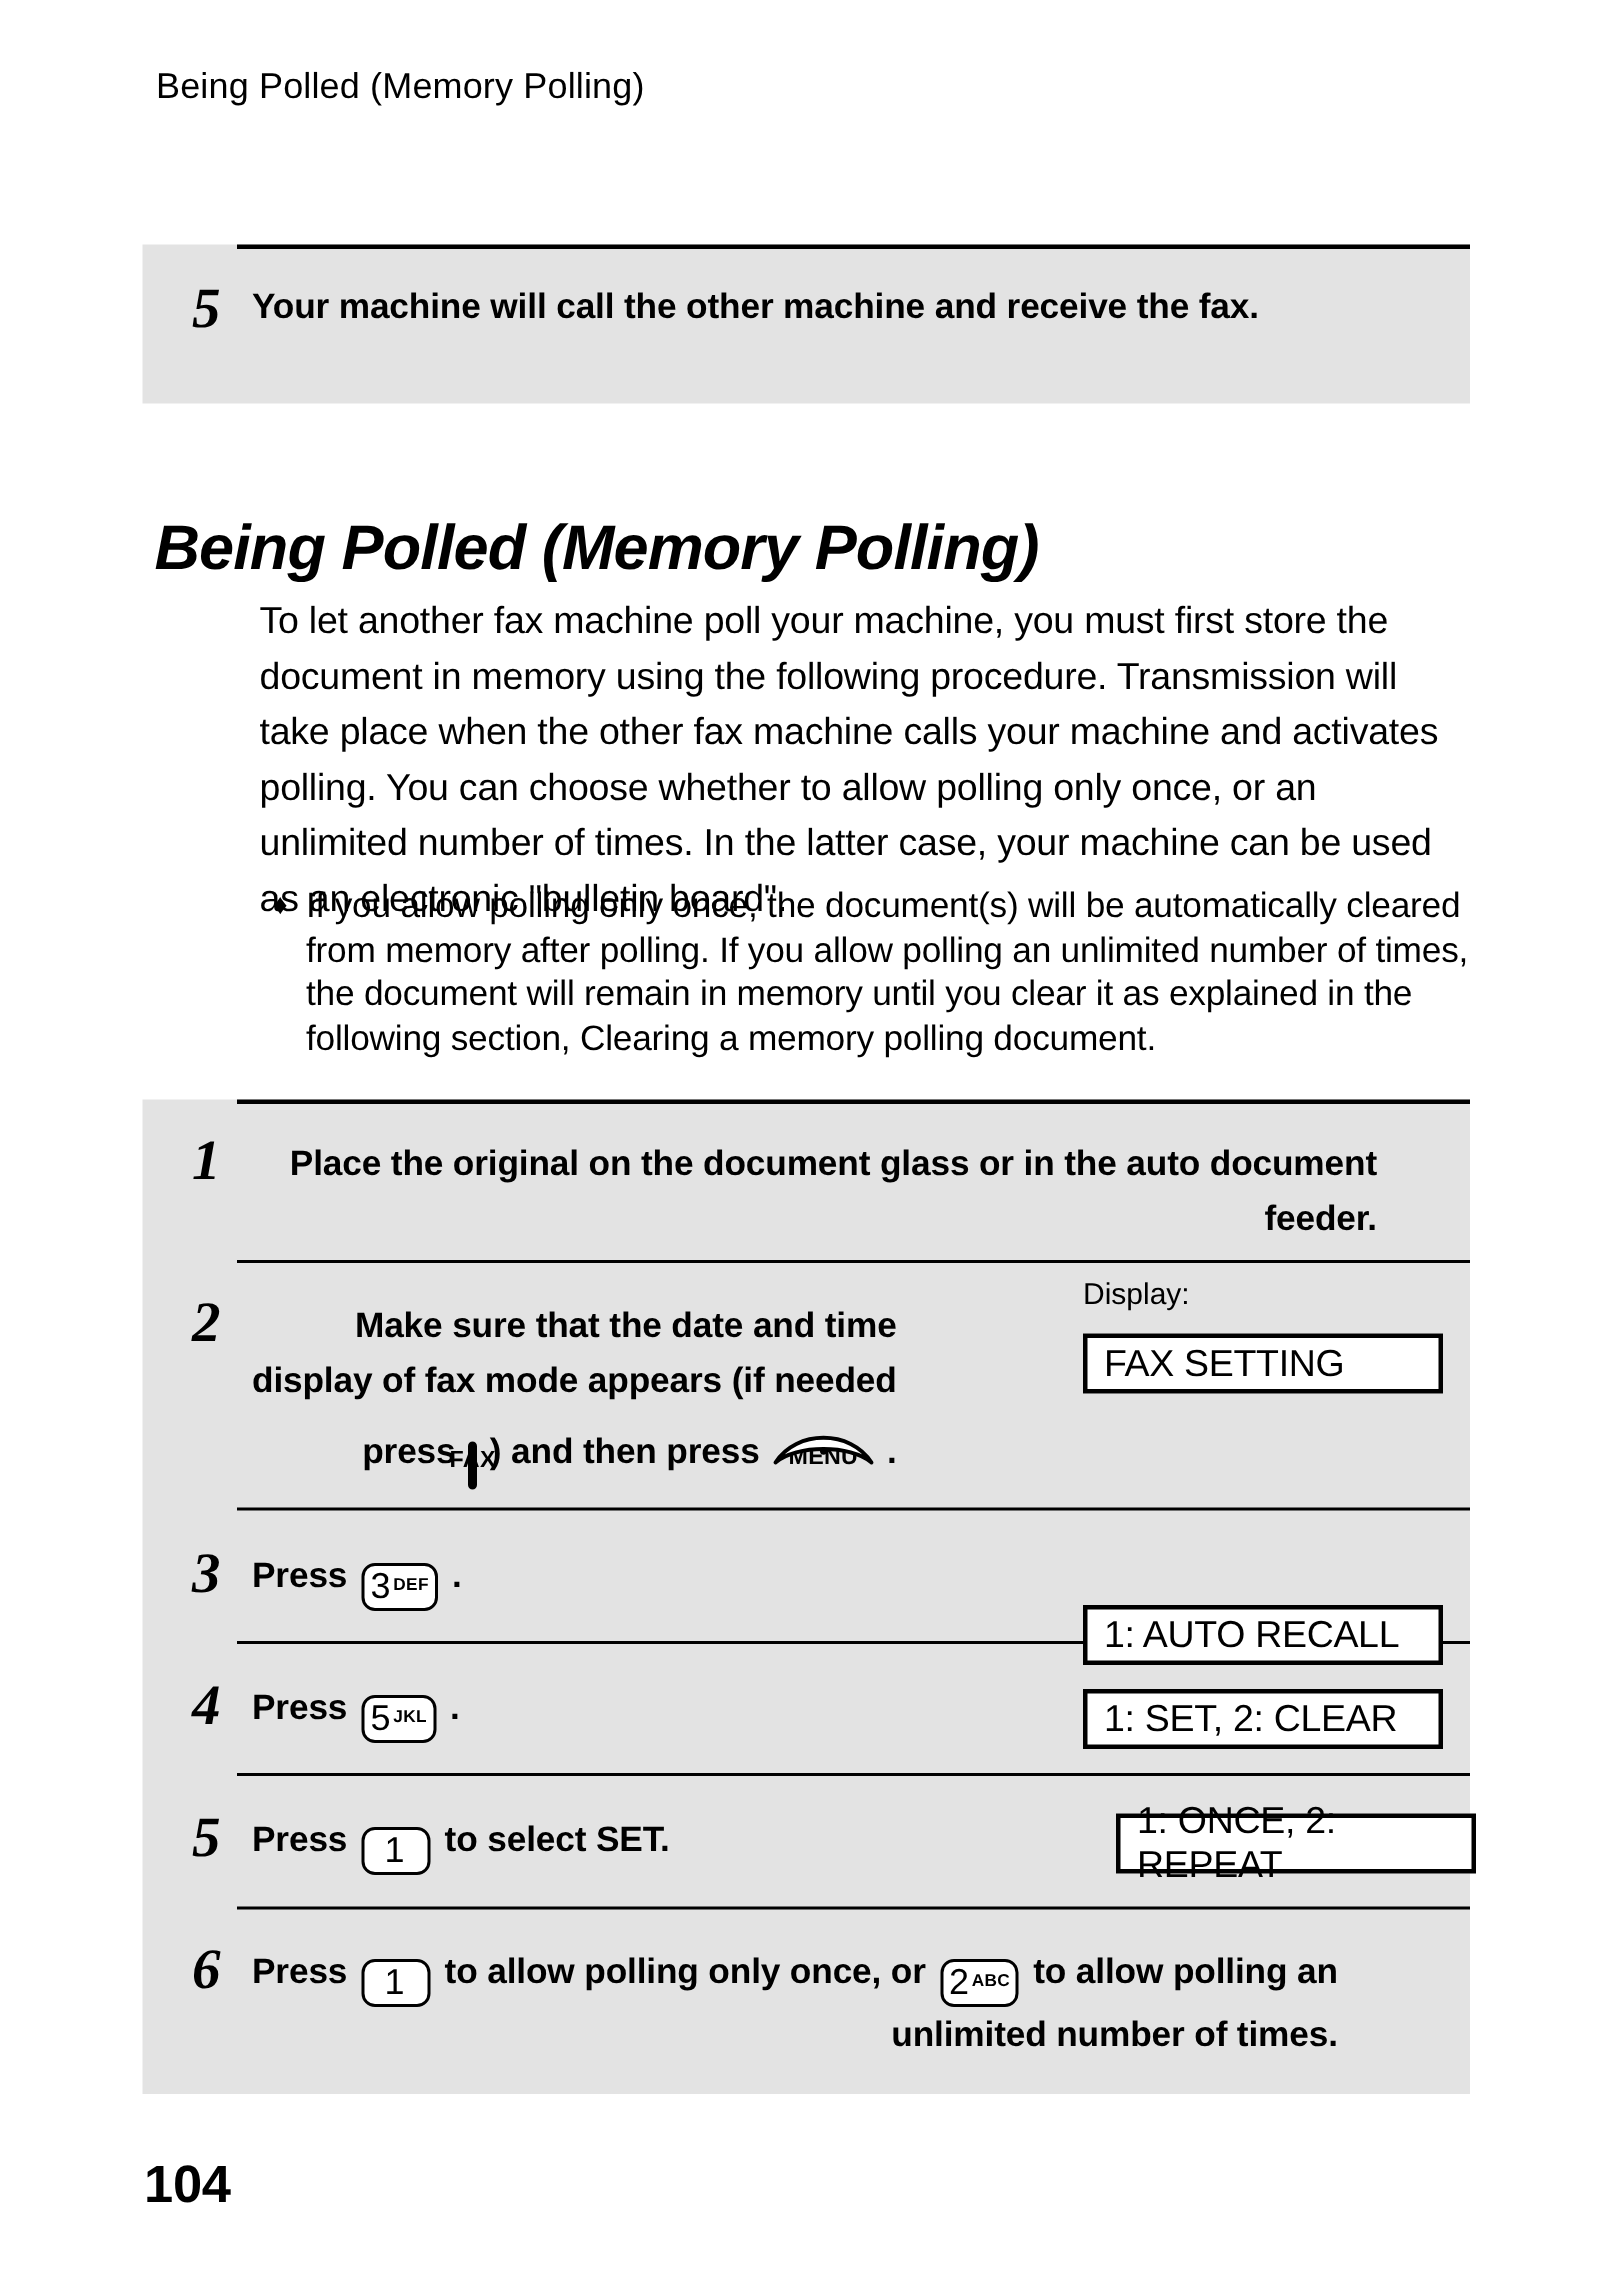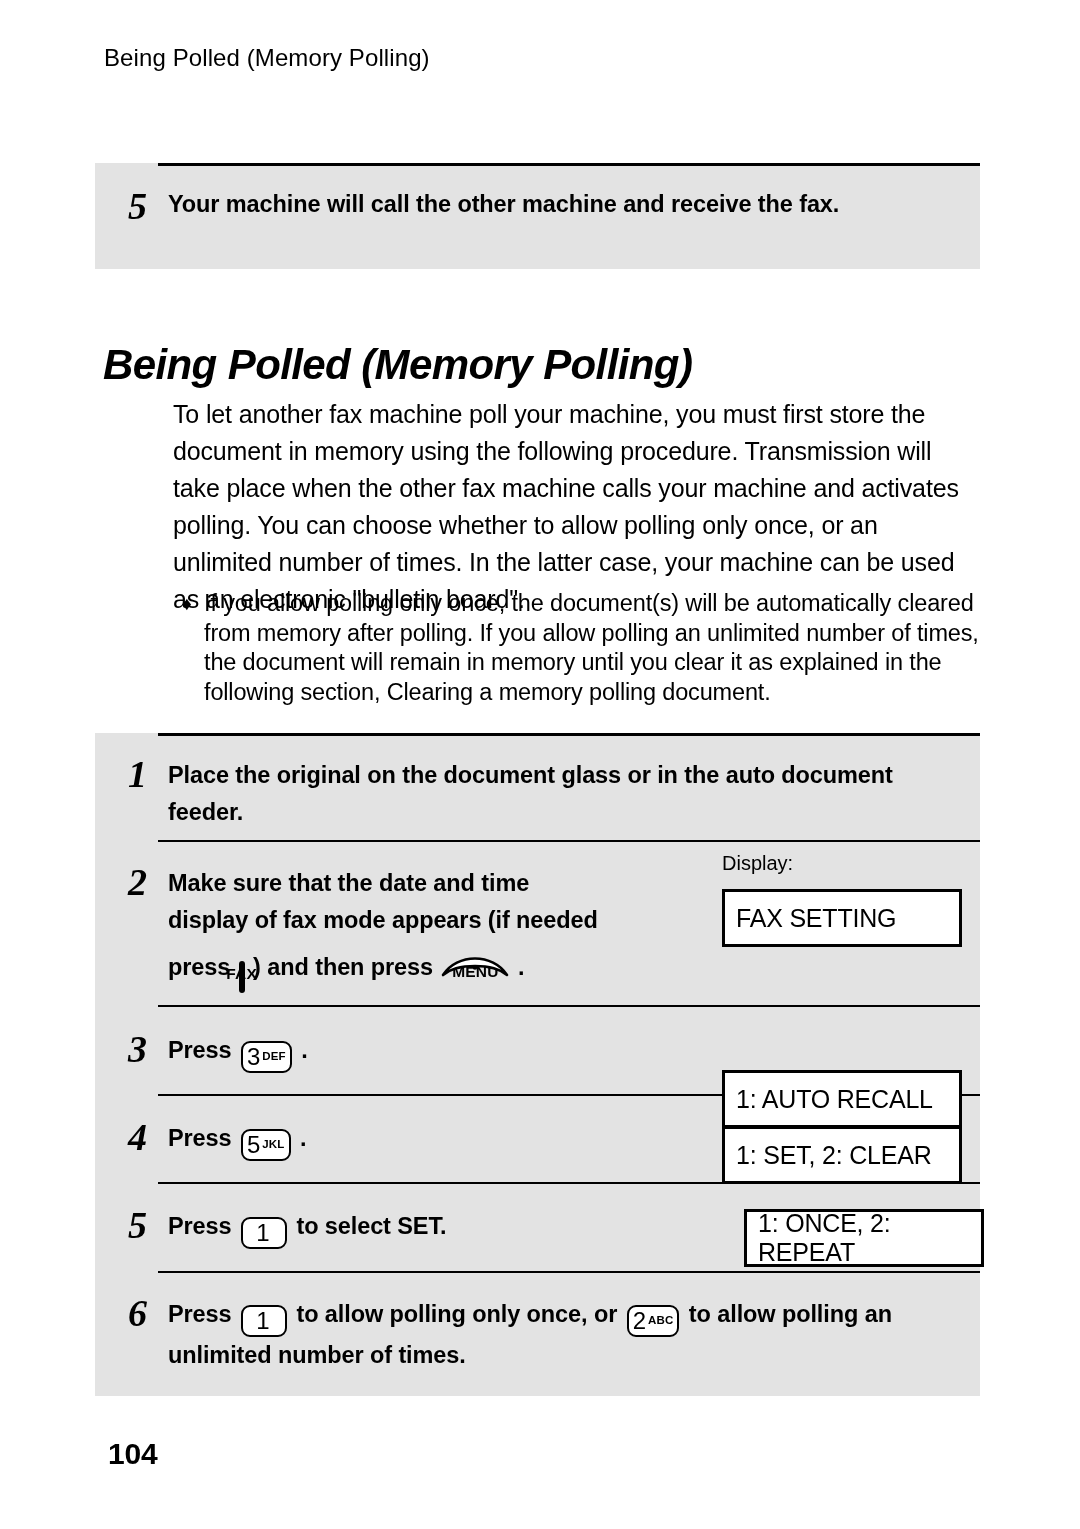"Your machine will call the" .step-body { text-align: none -> right }
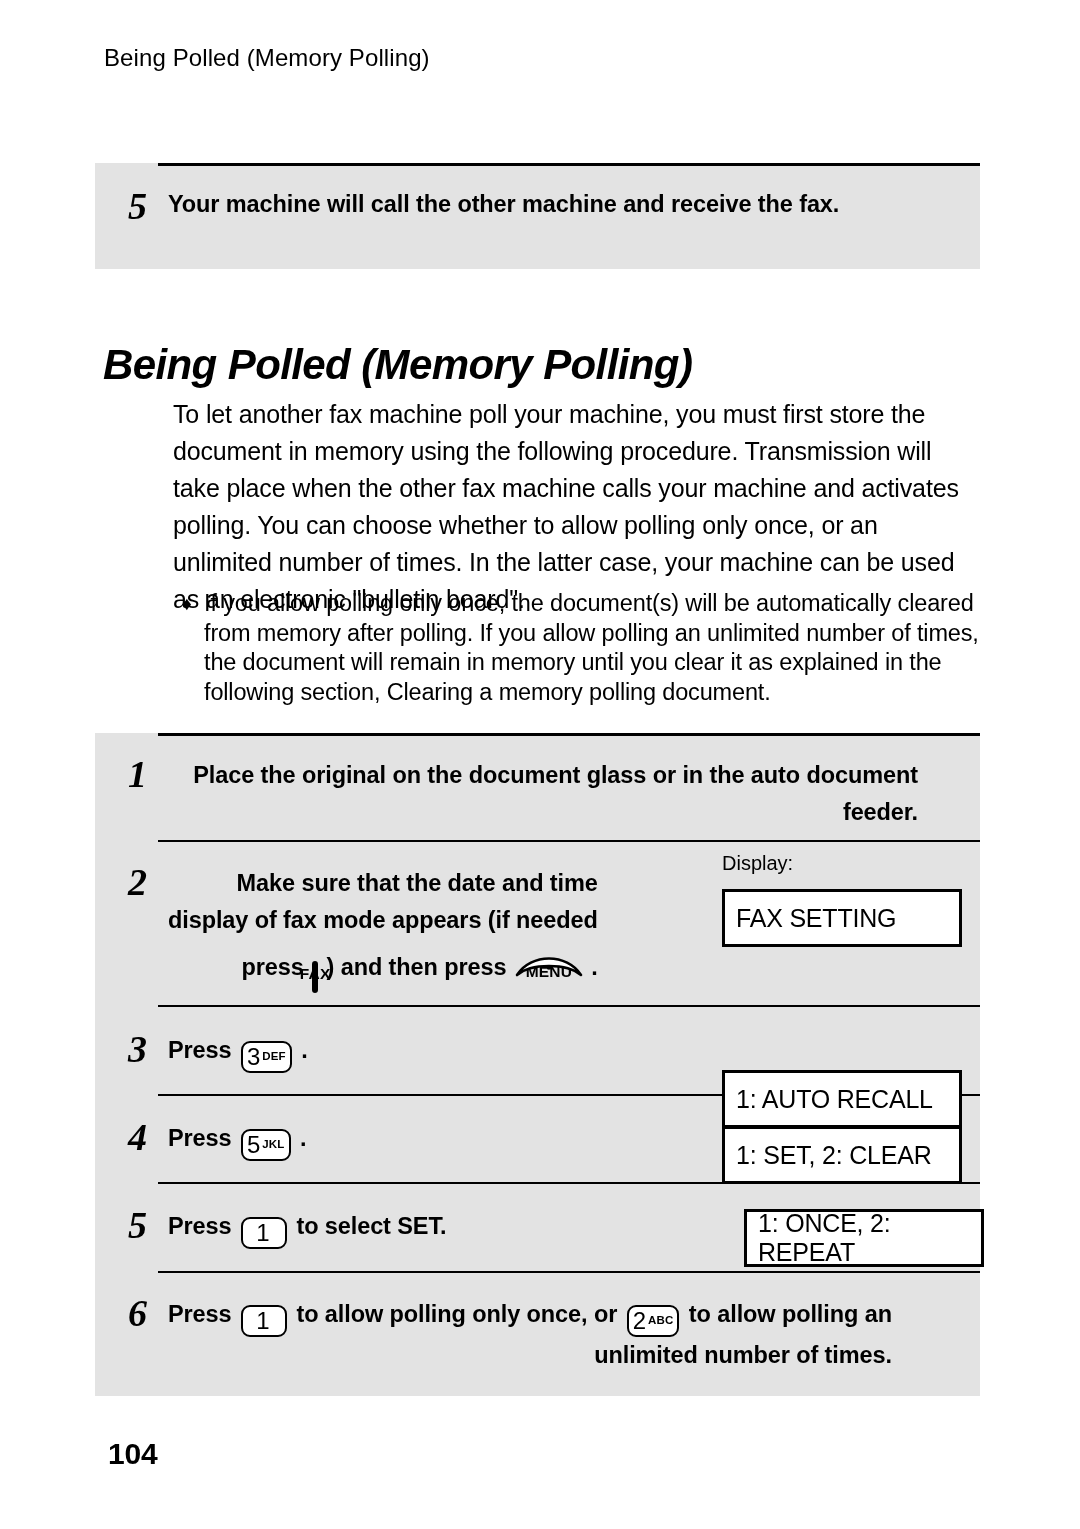"FAX SETTING" .display-box { height: 58px -> 40px }
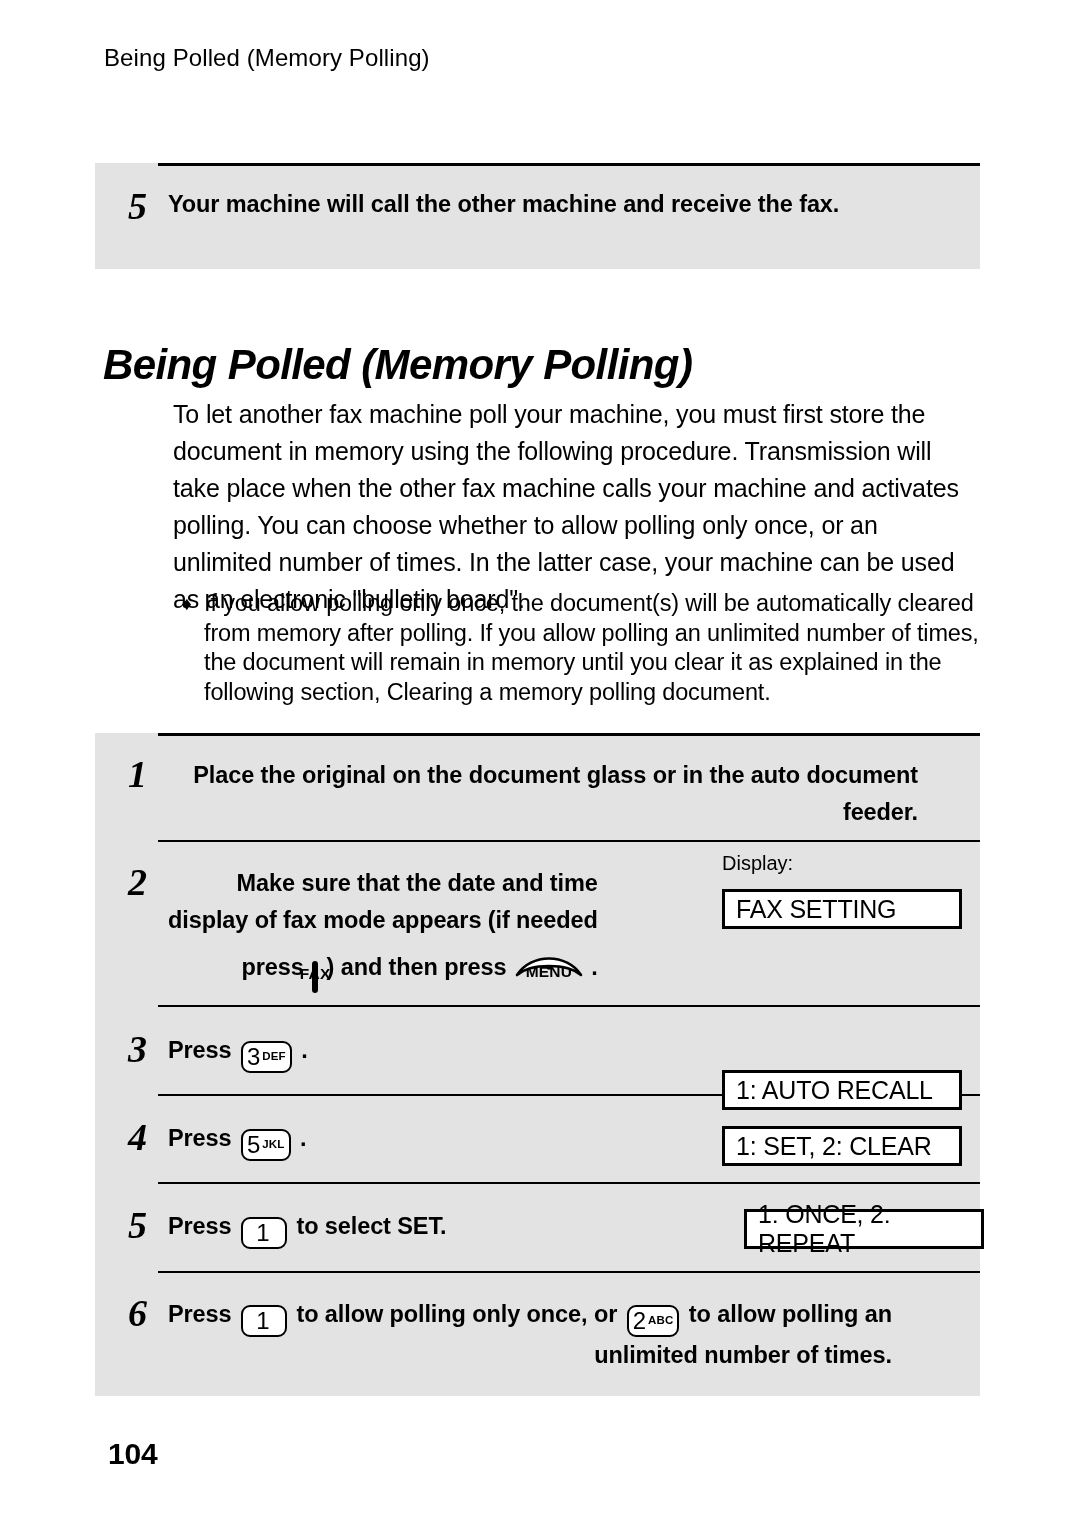"104" .page-number { font-size: 30px -> 35px; left: 108px -> 96px }
